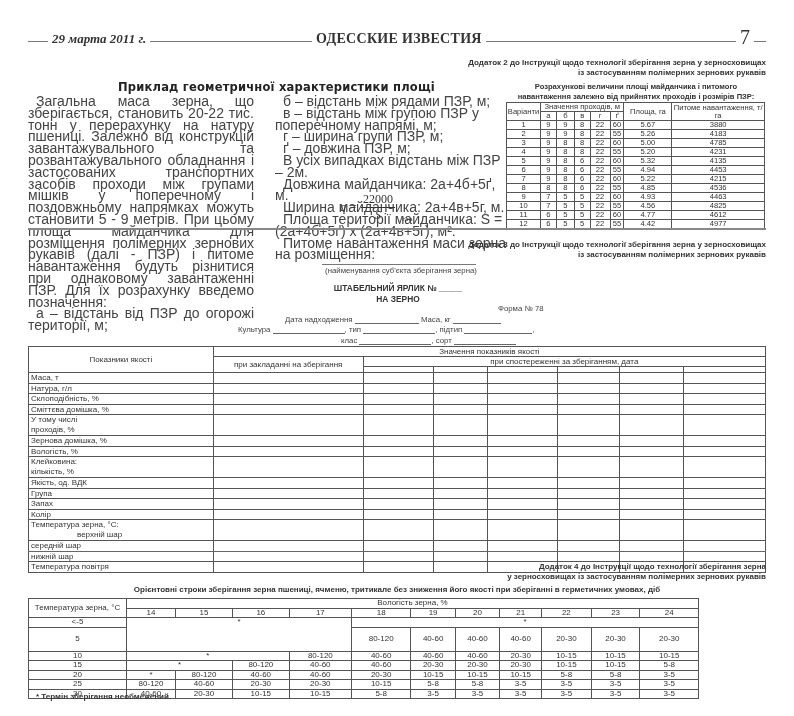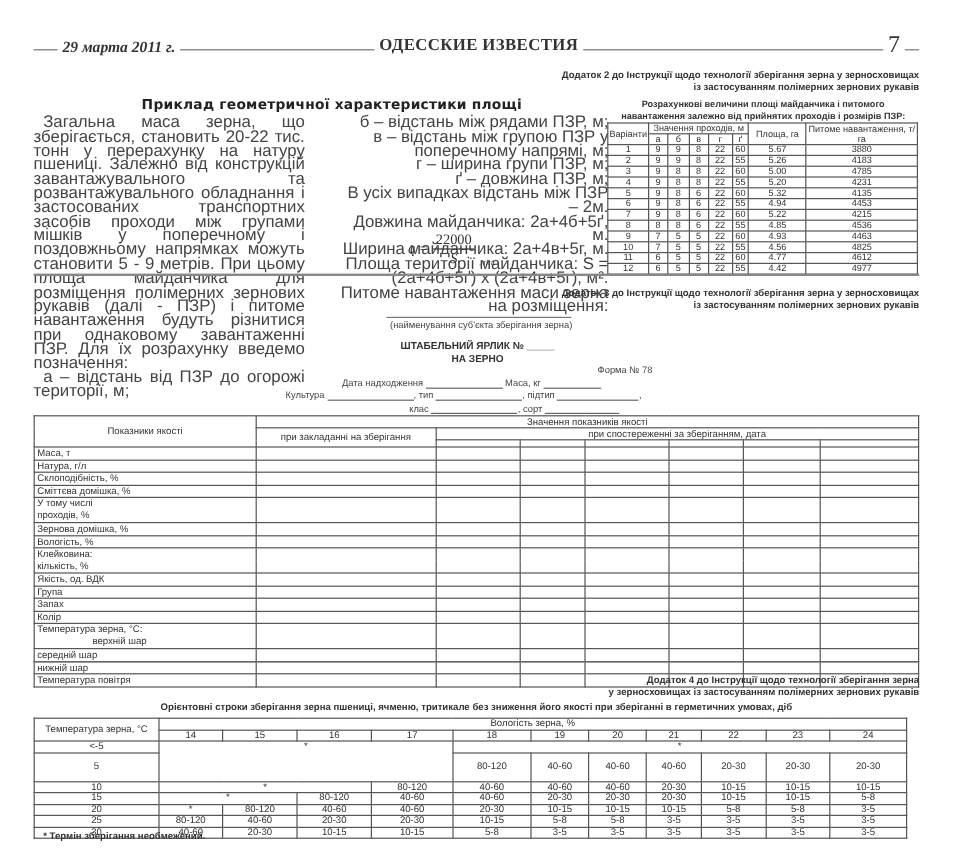"б – відстань між рядами" div.abs { text-align: right -> left }
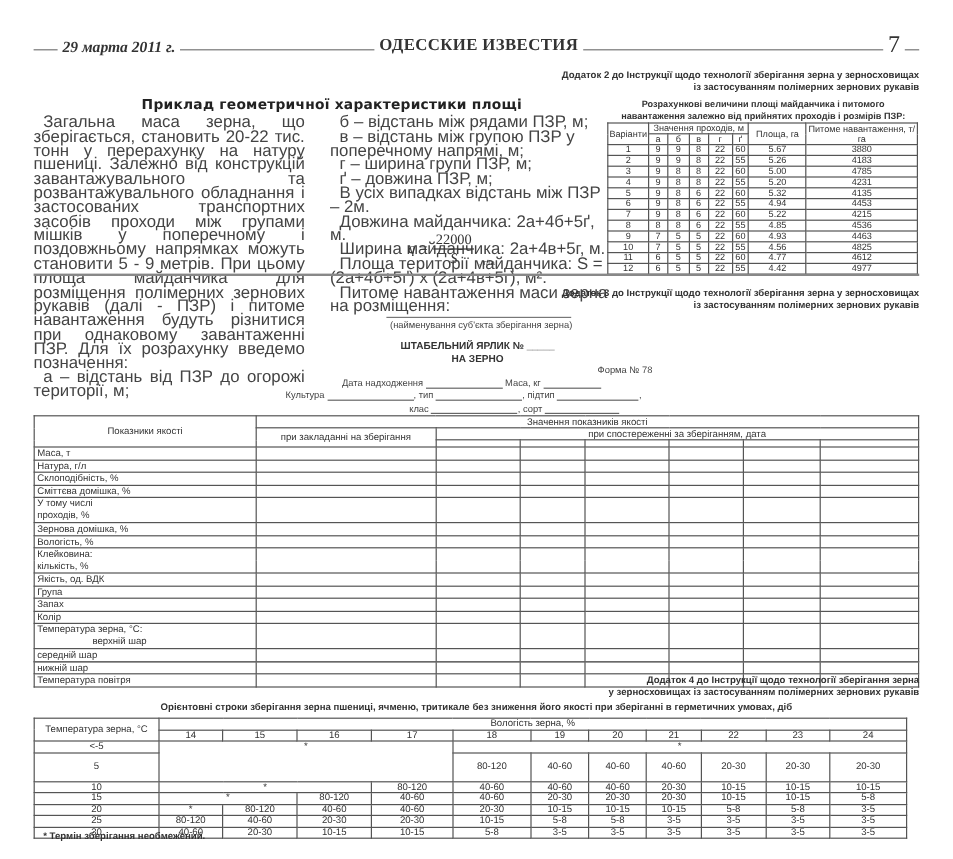"Температура зерна, °С" table.abs { width: 728px -> 671px }
